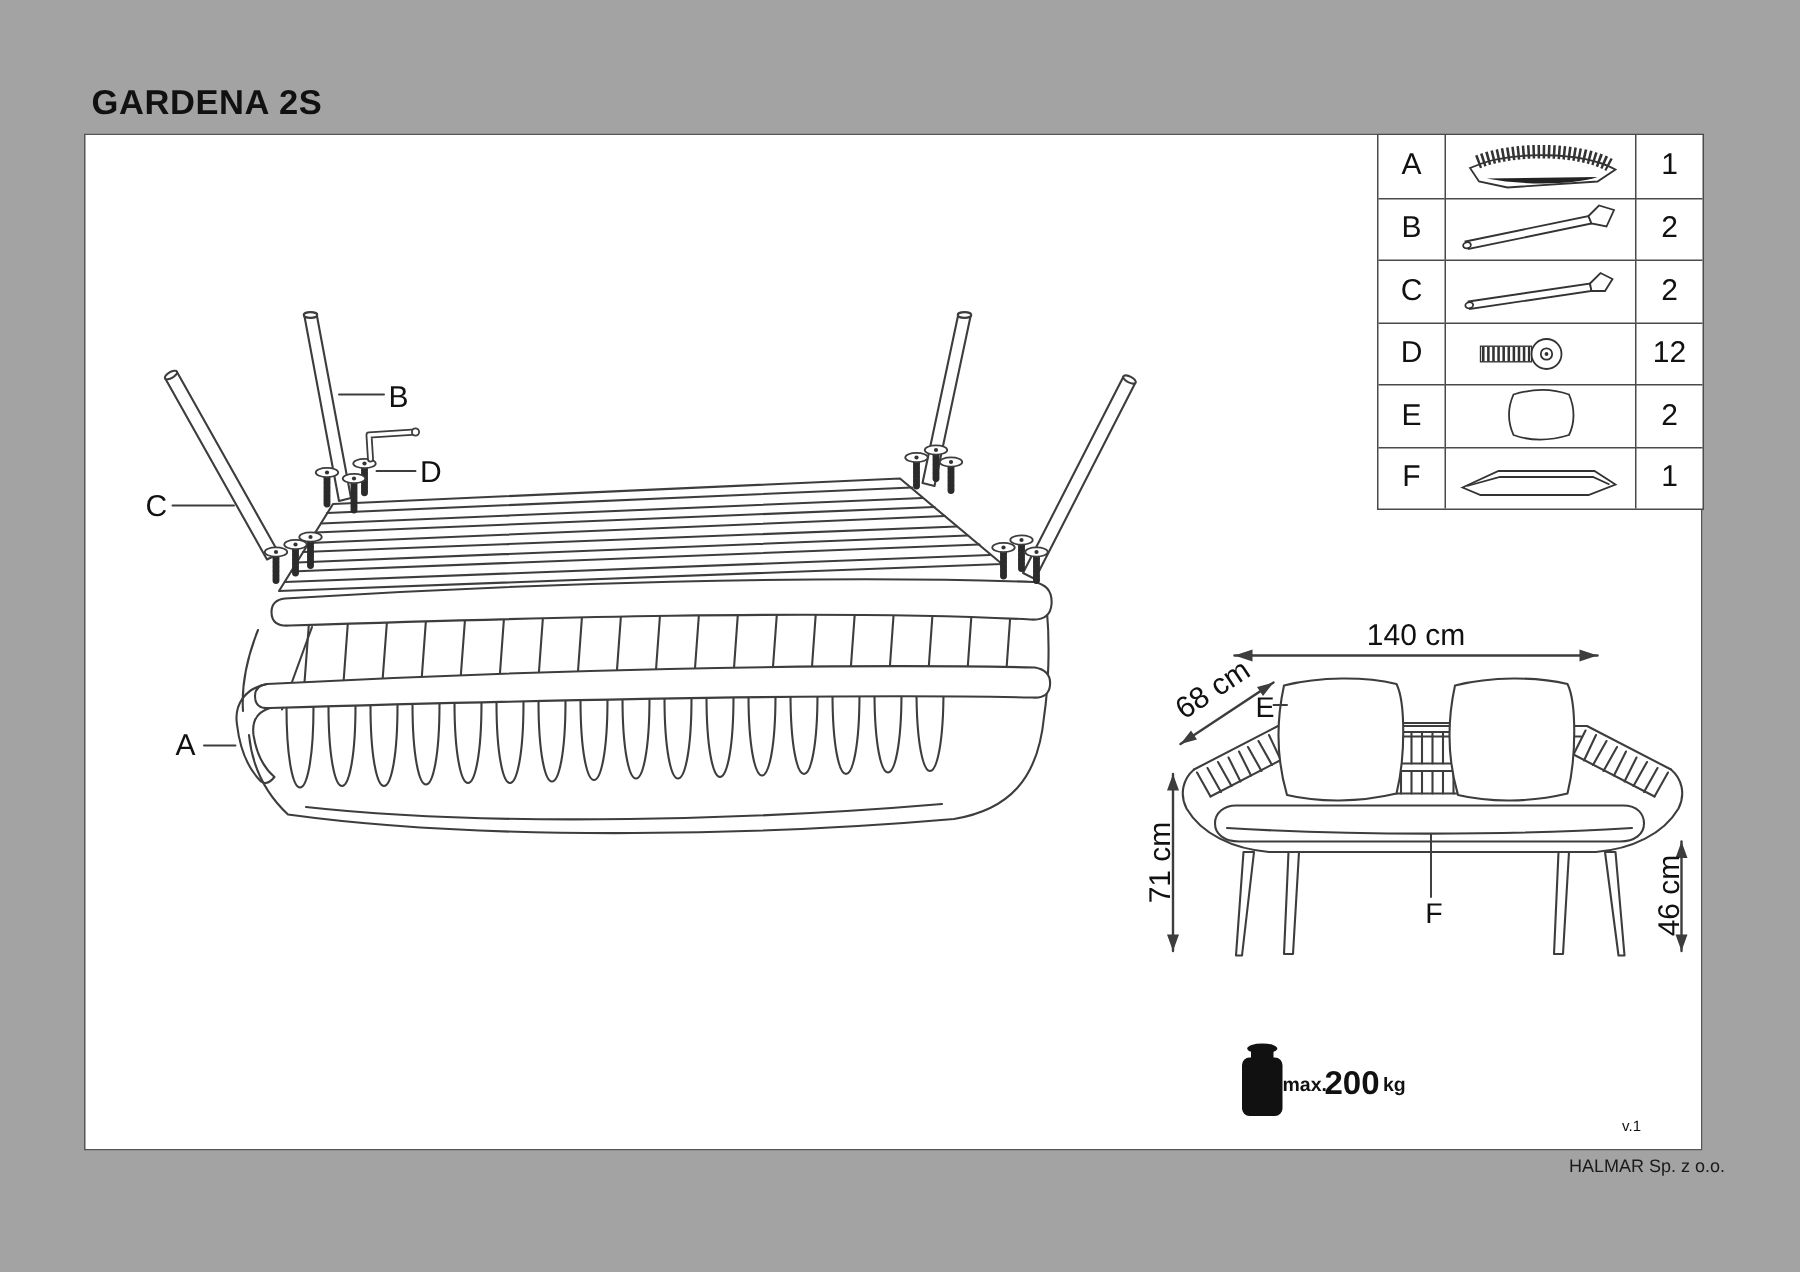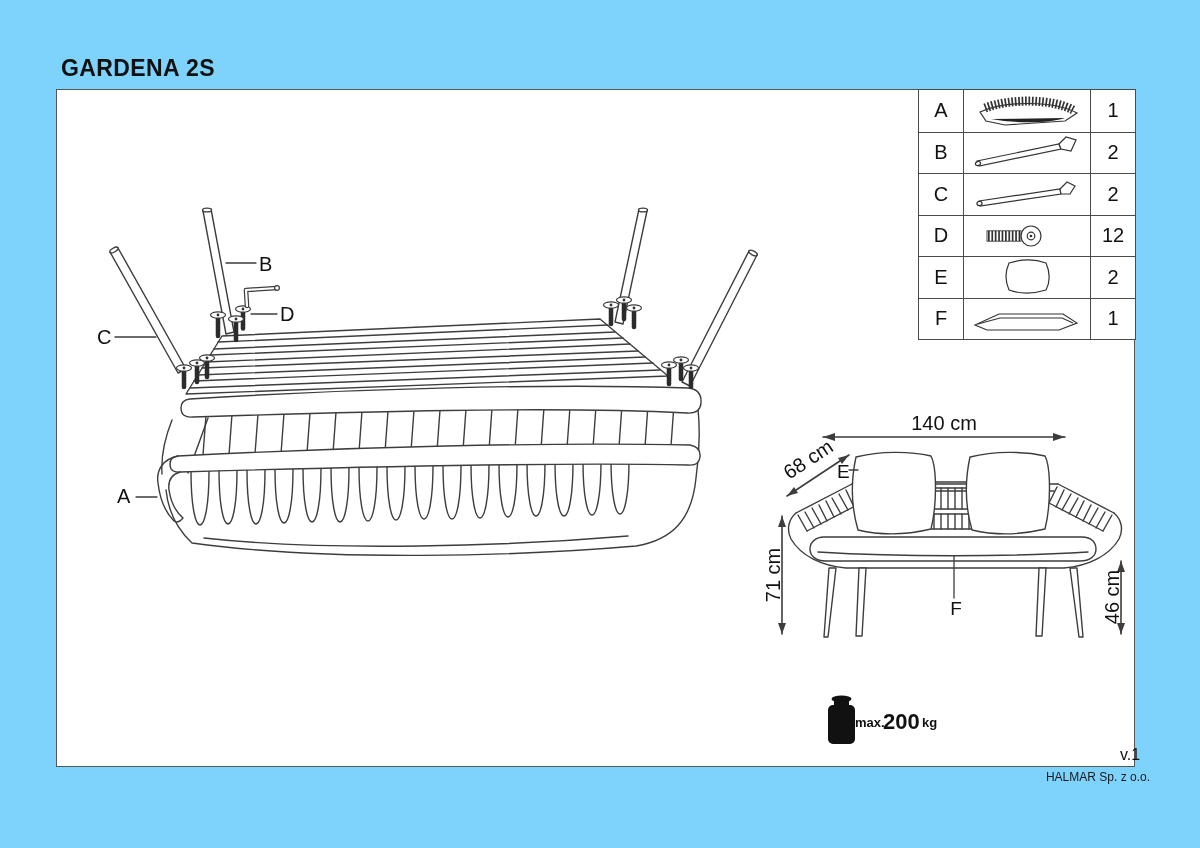"GARDENA 2S" .page { background: #7dd3fc -> #a3a3a3 }
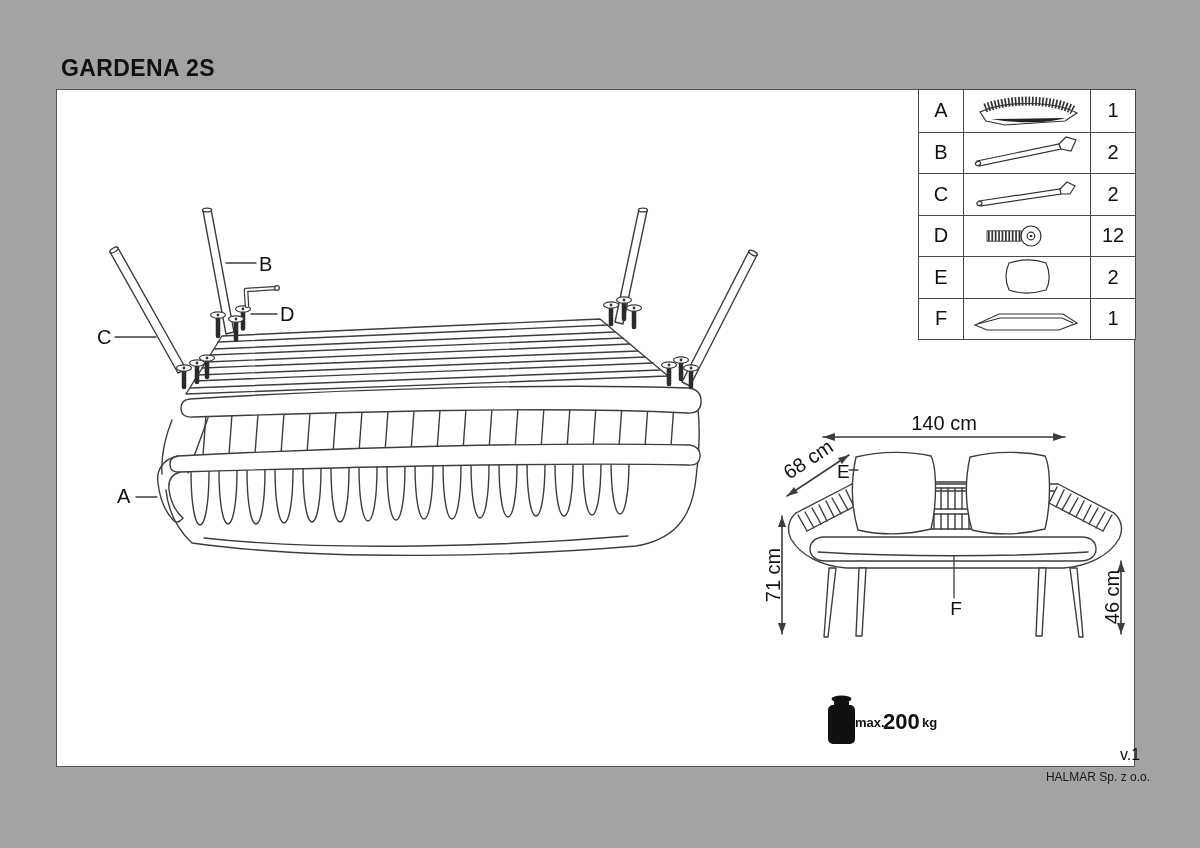"v.1" .version { font-size: 16px -> 10px; left: 1120px -> 1052px; text-align: left -> right }
